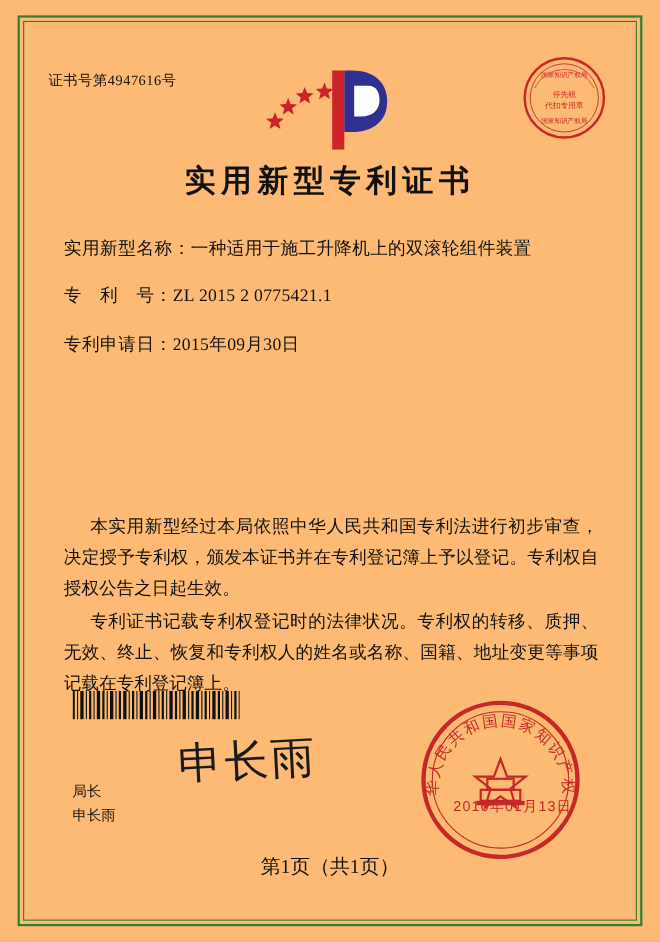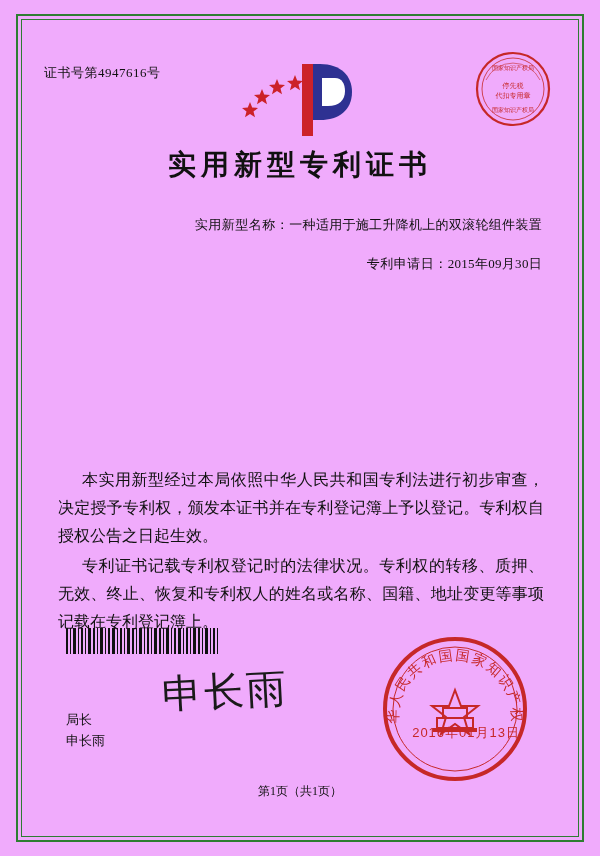"证书号第4947616号" .page { background: #f0abfc -> #fdba74 }
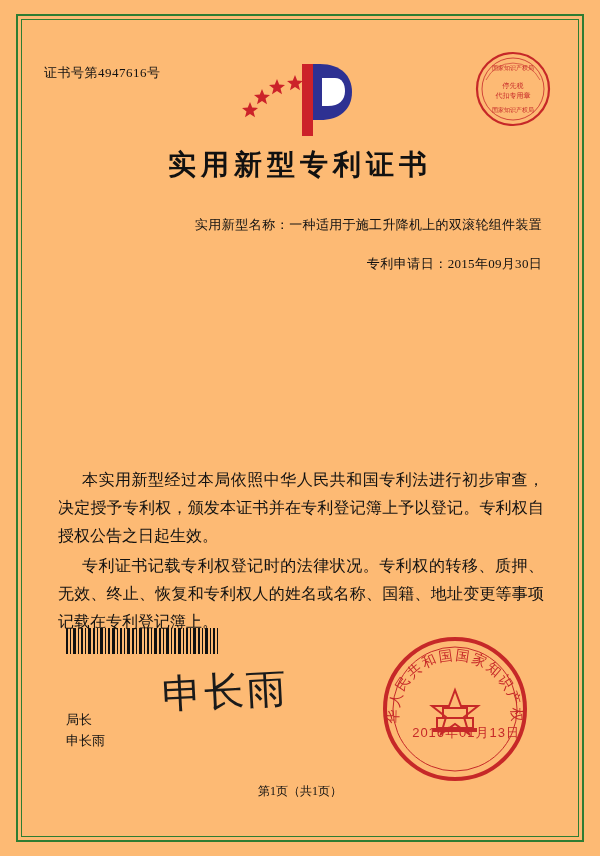"实用新型名称：一种适用于施工升降机上的双滚轮组件装置" .field-row { font-size: 13px -> 16px; text-align: right -> none }
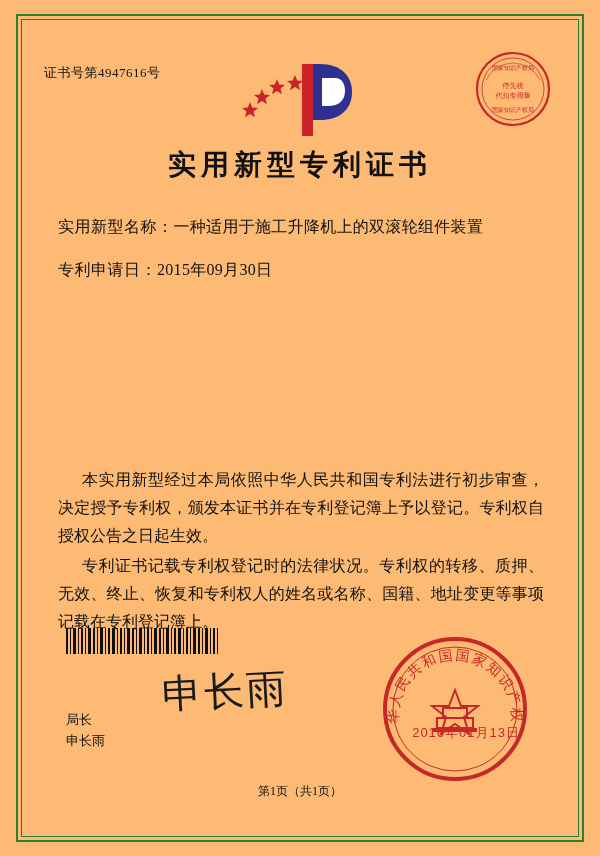"专 利 号：ZL 2015 2" div.field-row { html: none -> <div> <span>专 利 号：</span><span>ZL 2015 2 0775421.1</span> </div> }
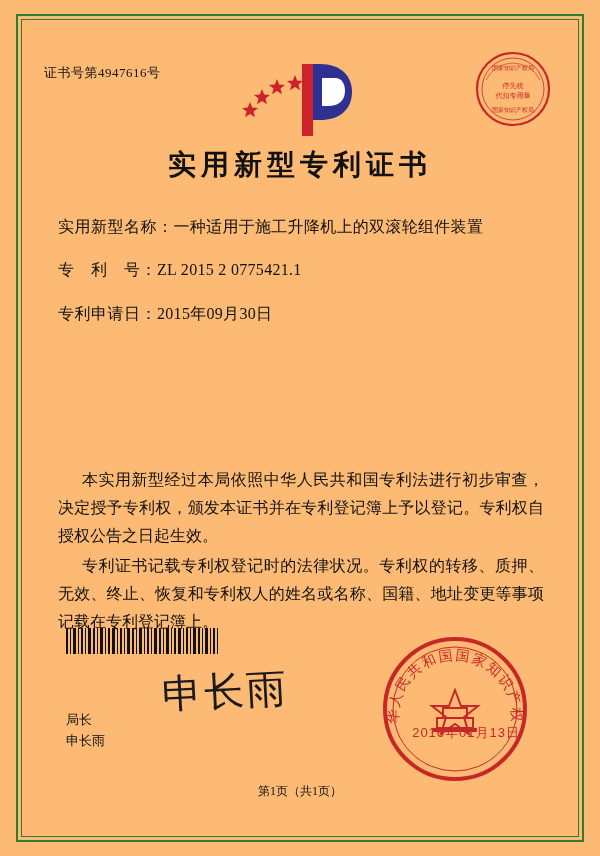"第1页（共1页）" .footer { font-size: 12px -> 18px }
